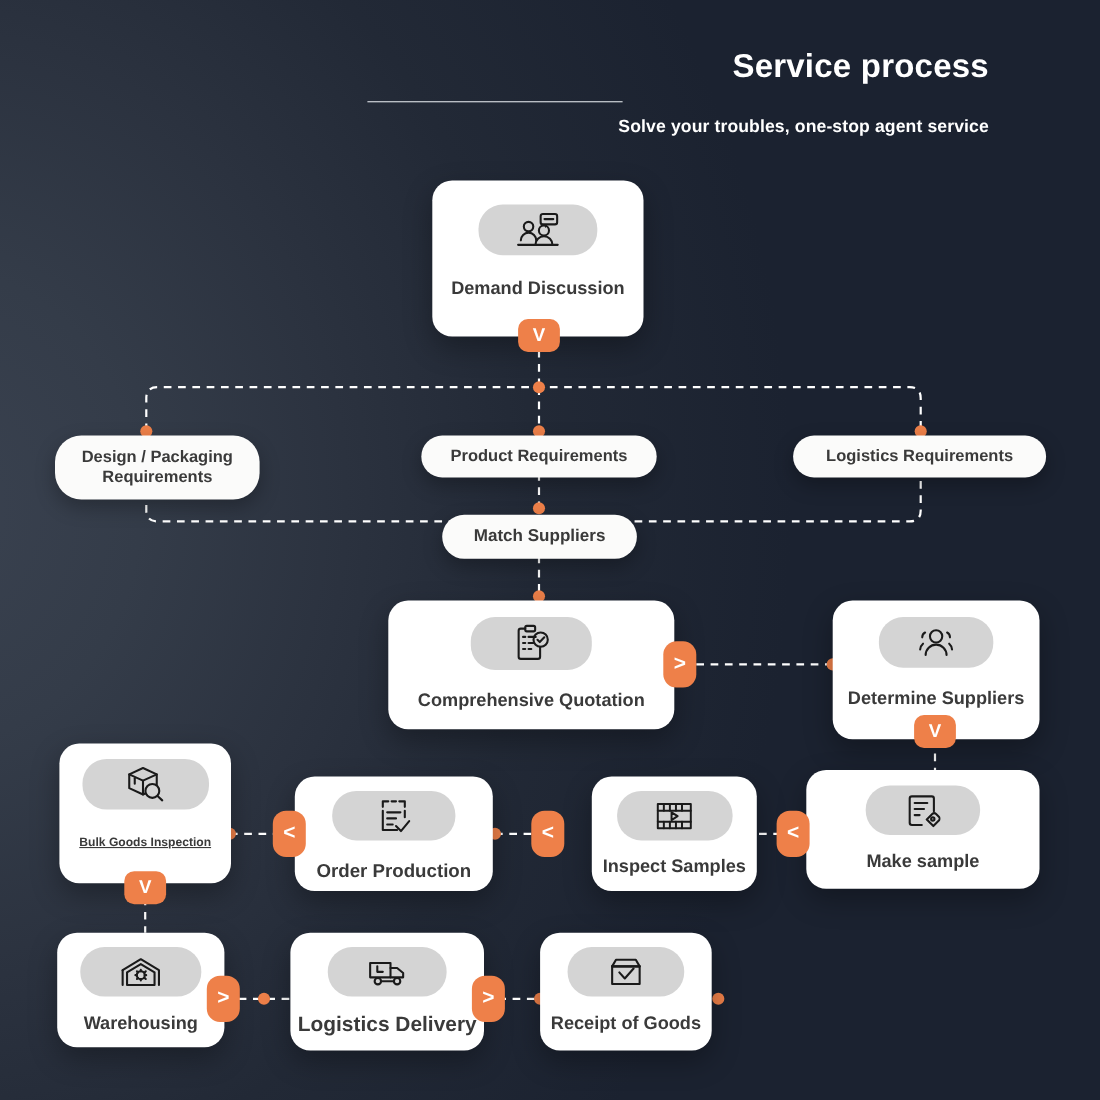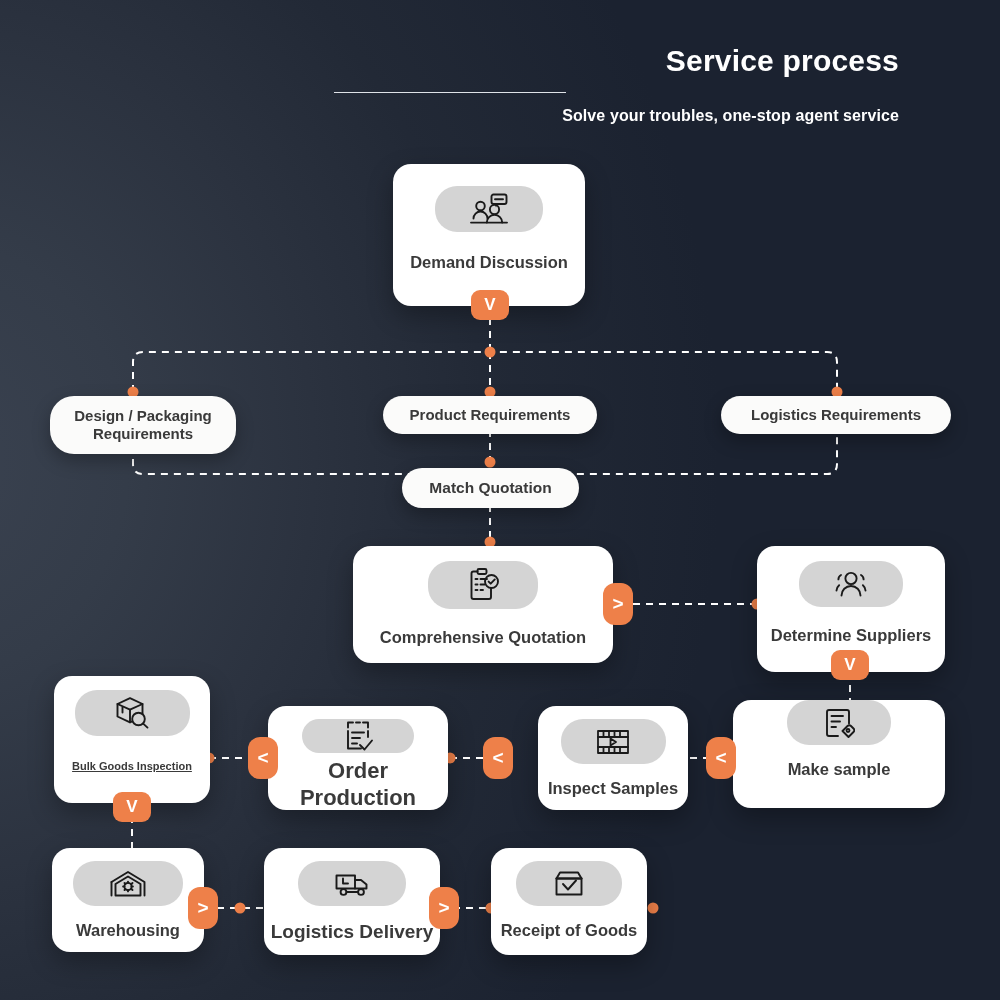"Match Quotation" span { text: Quotation -> Suppliers }
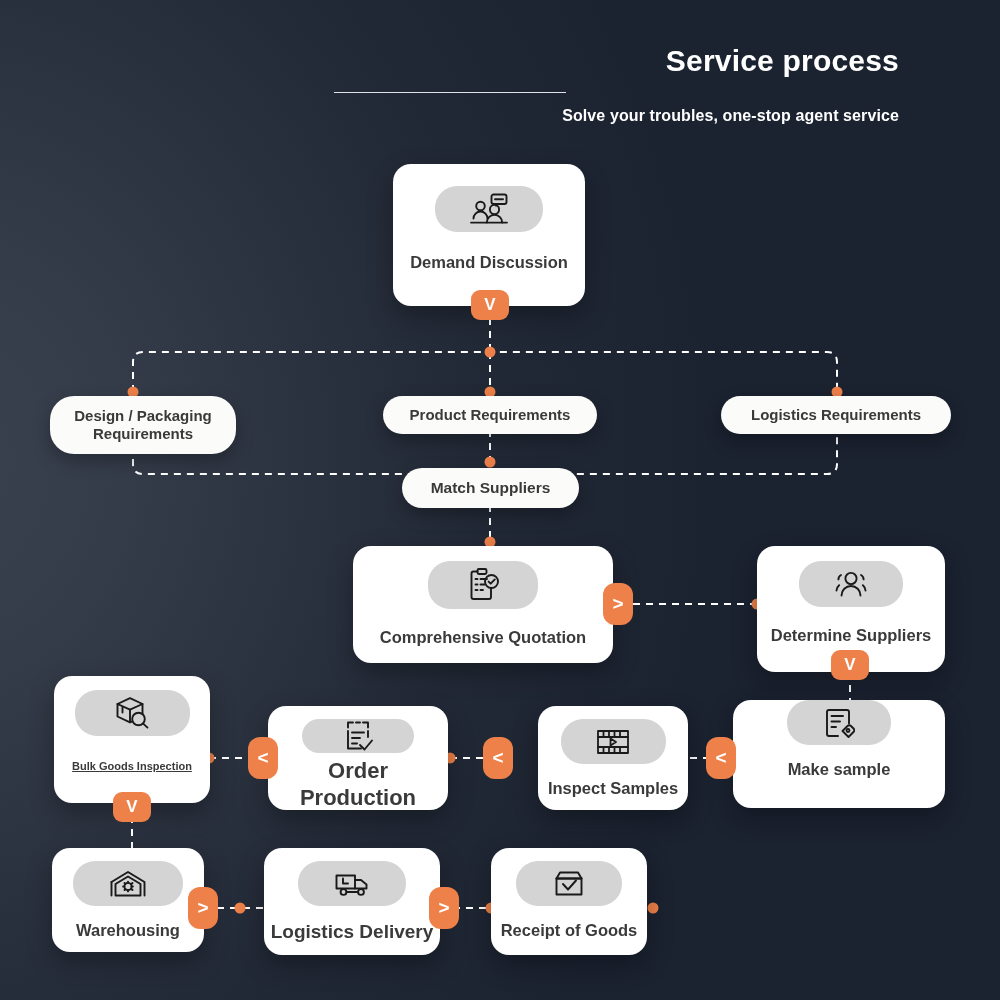"Order Production" div.card-label { font-size: 22px -> 17px; margin-top: 5px -> 18px }
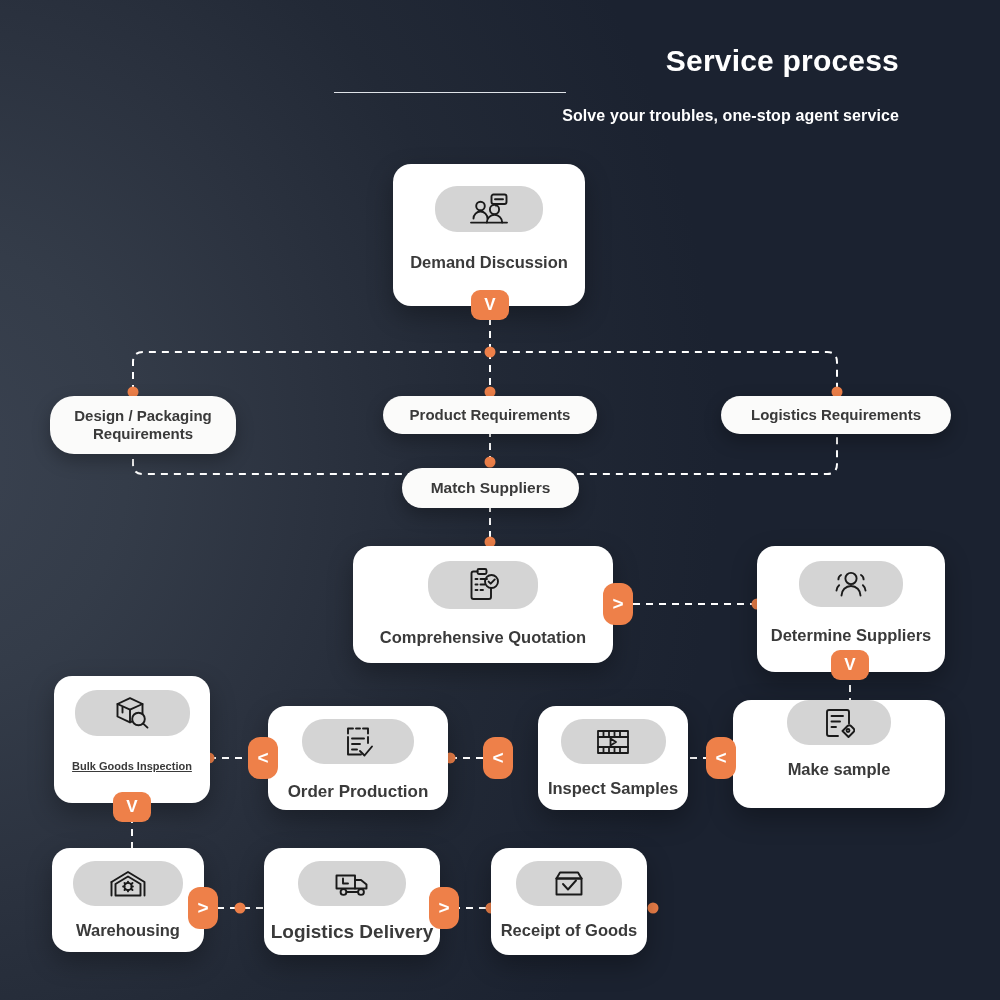"Make sample" div.card { padding-top: none -> 14px }
